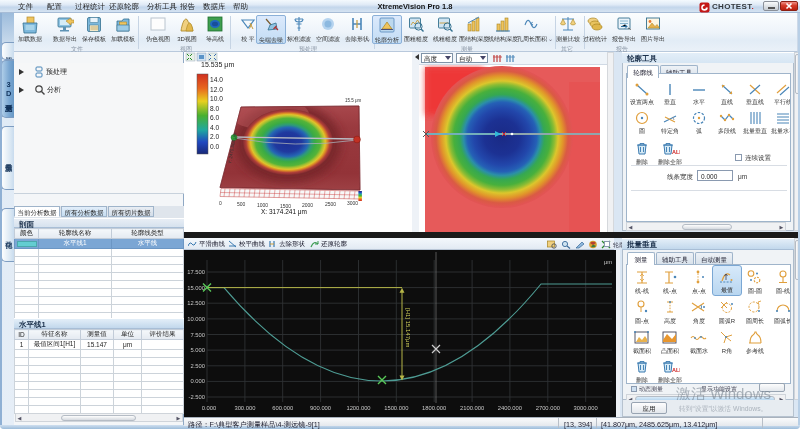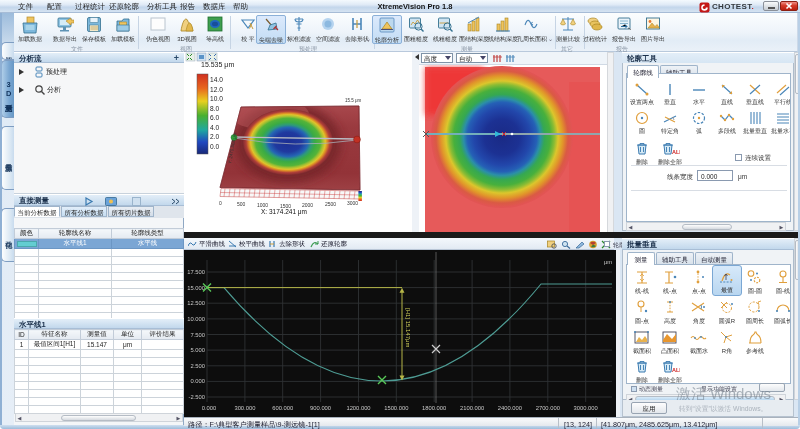"分析流" div.phead { html: <div>分析流<span>+</span></div> -> none }
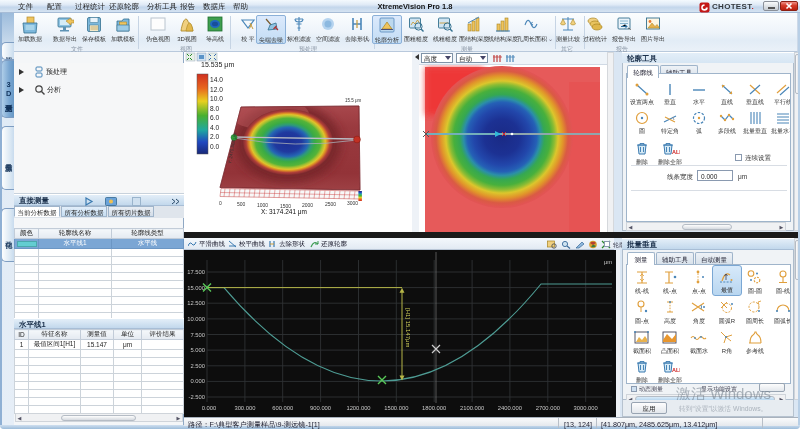"直接测量" div.phead { html: <div>直接测量 <svg> <path></path> </svg> <svg> <rect></rect> <circle></circle> </svg> <svg> <rect></rect> </svg> <svg> <path></path> </svg> </div> -> none }
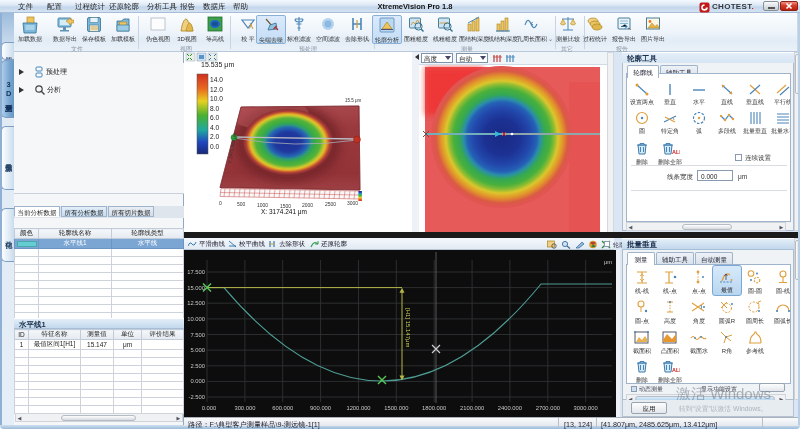"剖面" div.phead { html: none -> <div>剖面</div> }
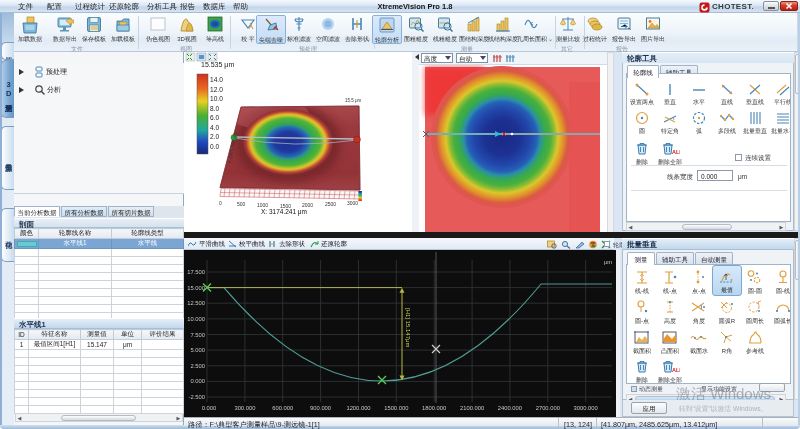"路径：F:\典型客户测量样品\9-测远镜-1[1]" div.abs { text: 9-测远镜-1 -> 4-测远镜-9 }
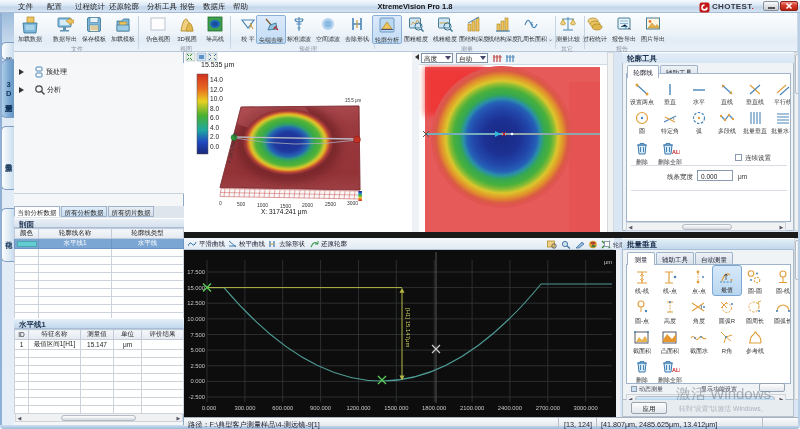"[13, 124]" div.abs { text: 124 -> 394 }
